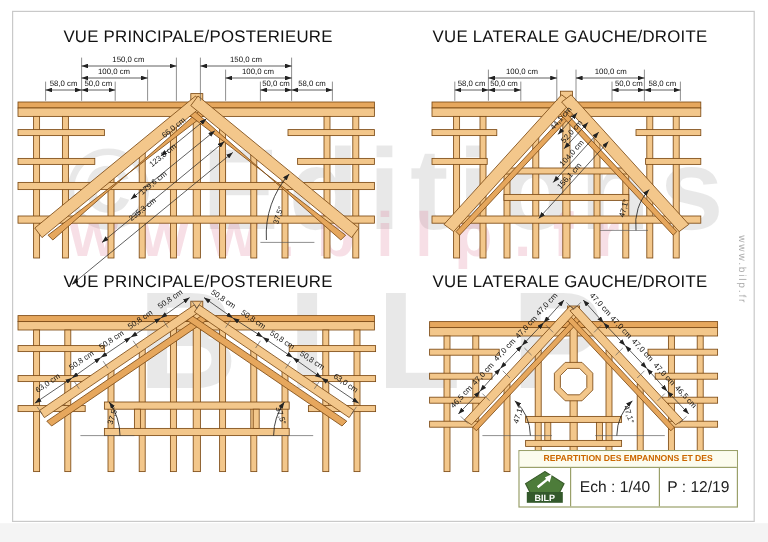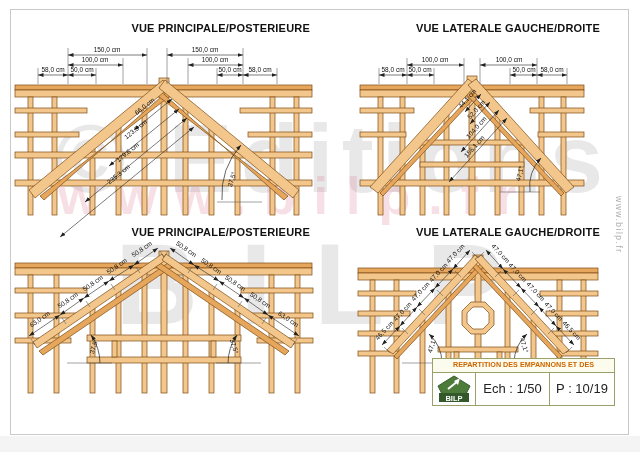"VUE PRINCIPALE/POSTERIEURE" .vtitle { font-size: 11px -> 14px; font-weight: bold -> normal; text-align: right -> center }
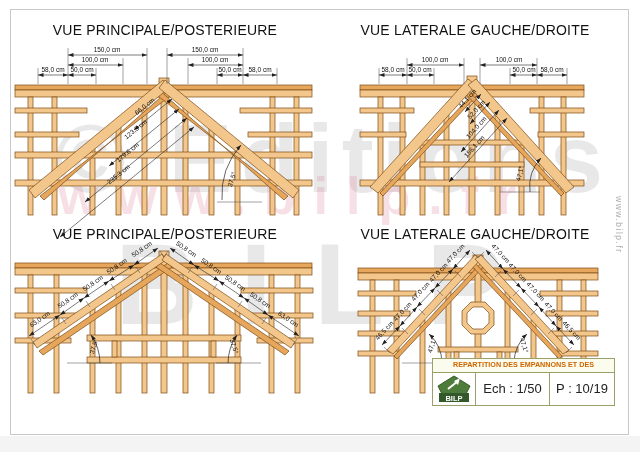"REPARTITION DES EMPANNONS ET DES" .tblock { top: 358px -> 375px }
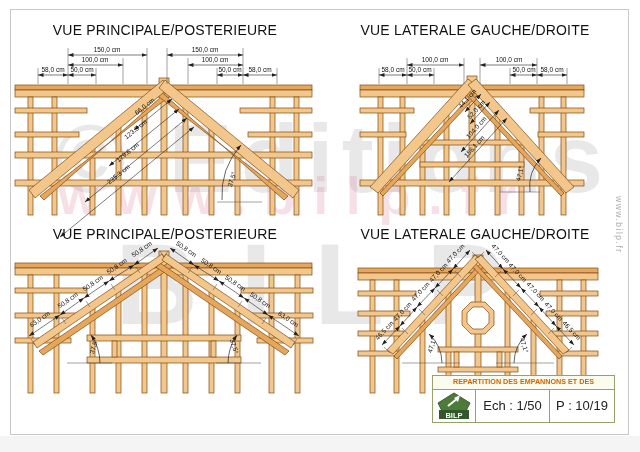"Ech : 1/50" div.cell { text: 1/50 -> 1/40 }
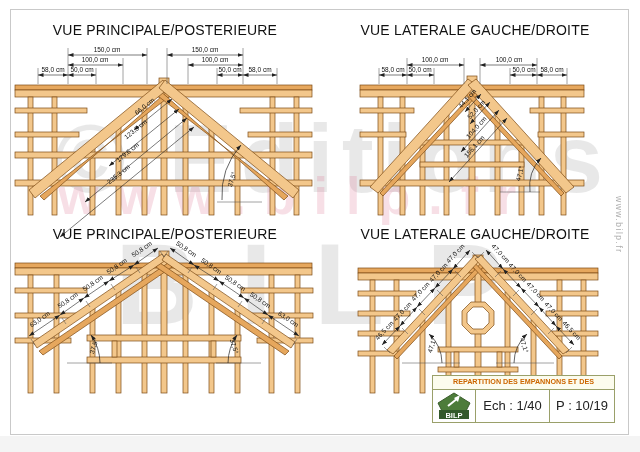"P : 10/19" div.cell { text: 10/19 -> 12/19 }
